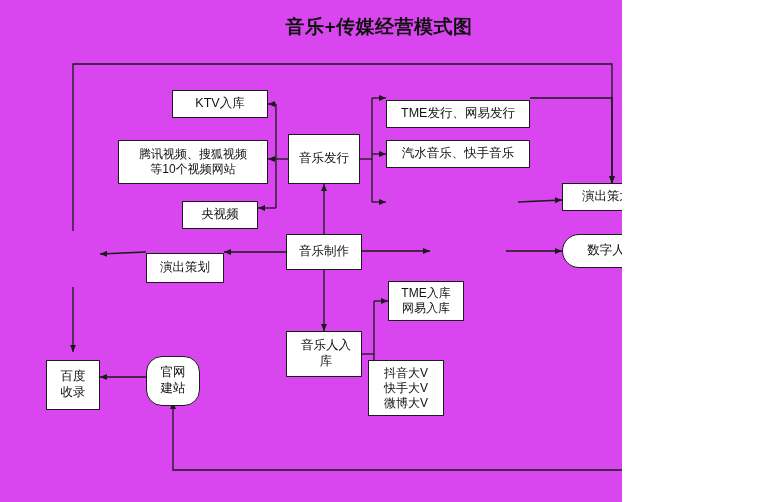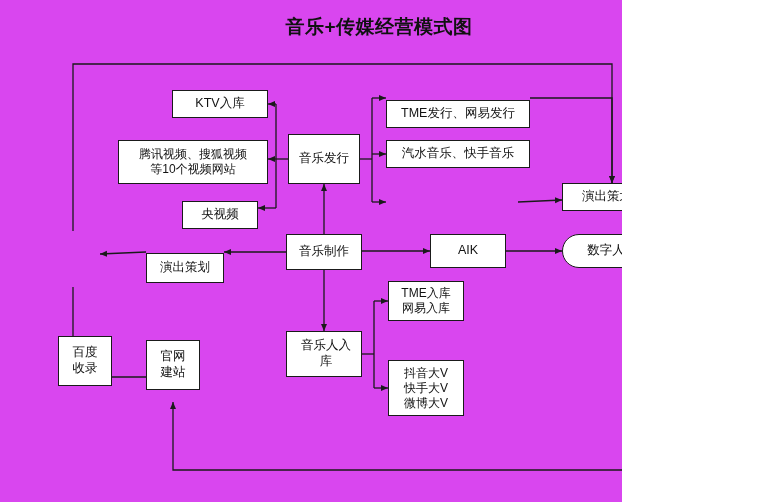"AIK" div.node { html: <div>AIK</div> -> none }
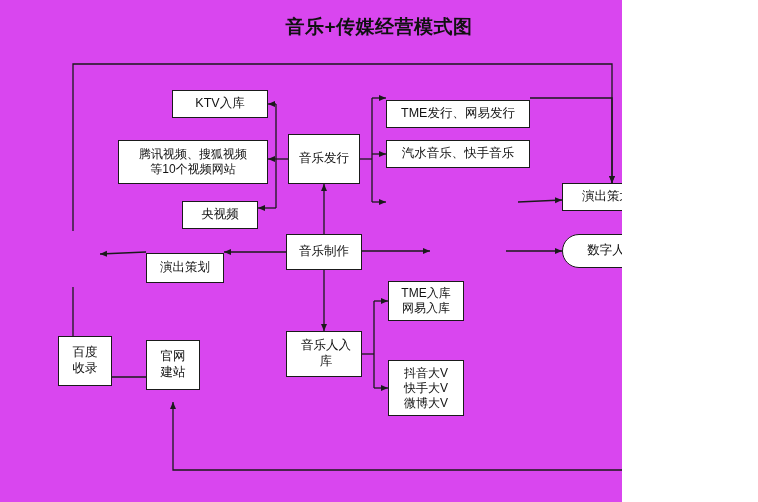"百度" div.node { margin-left: 12px -> none; top: 336px -> 360px }
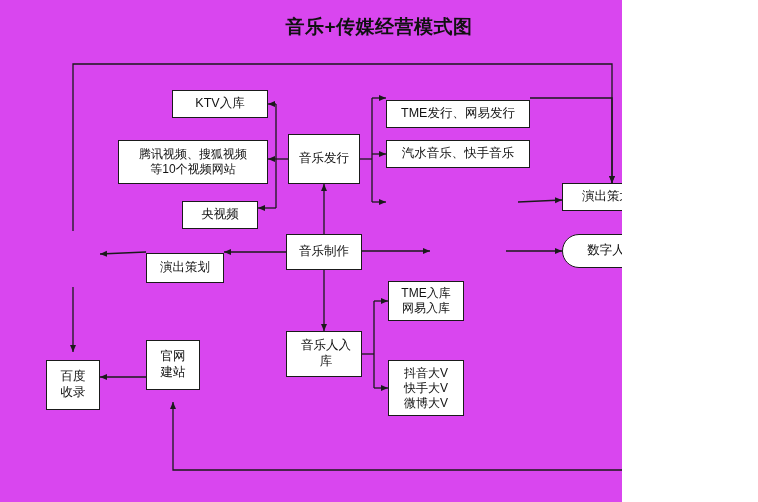"官网" div.node { border-radius: none -> 16px; top: 340px -> 356px }
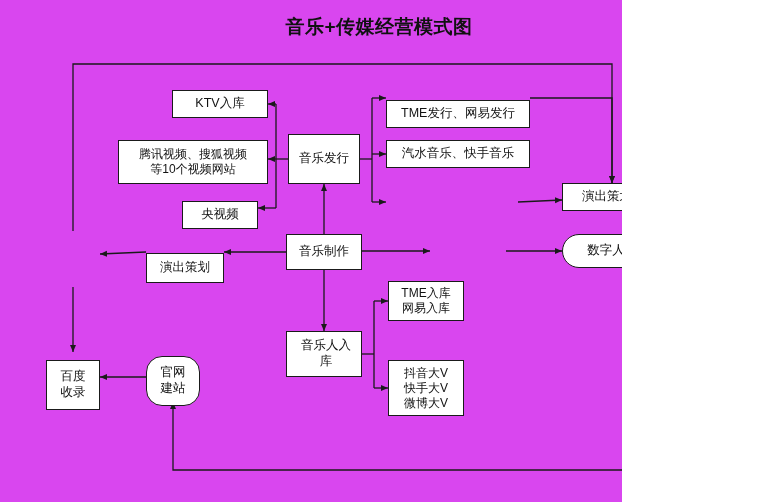"抖音大V" div.node { left: 388px -> 368px }
